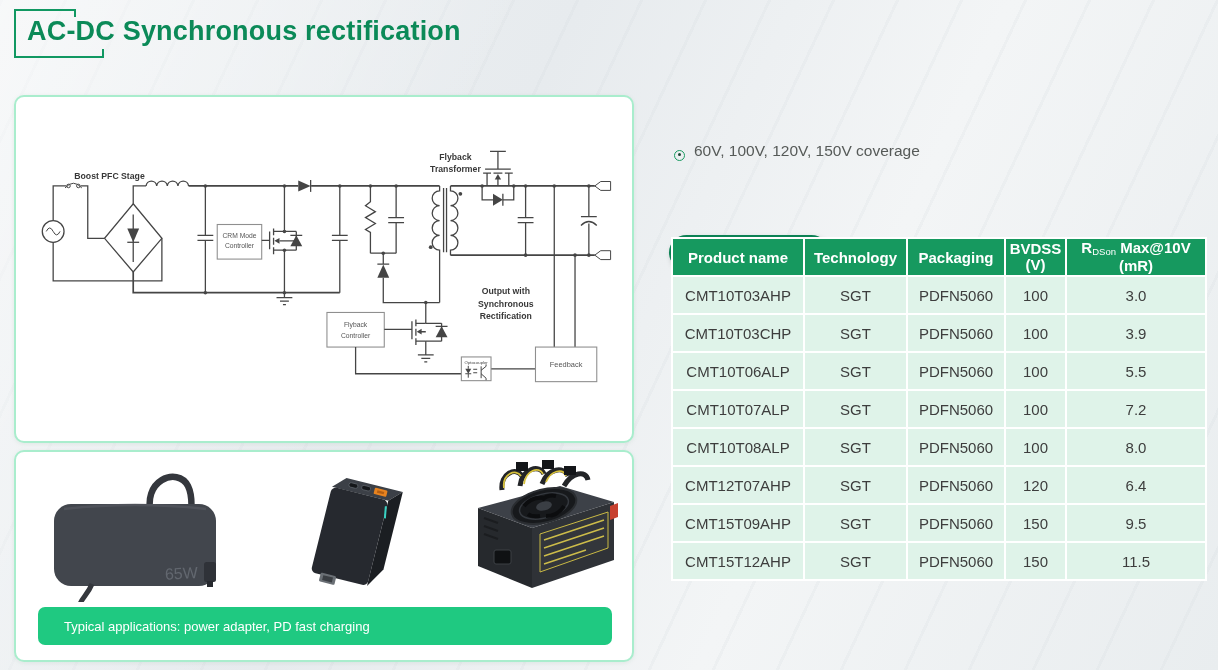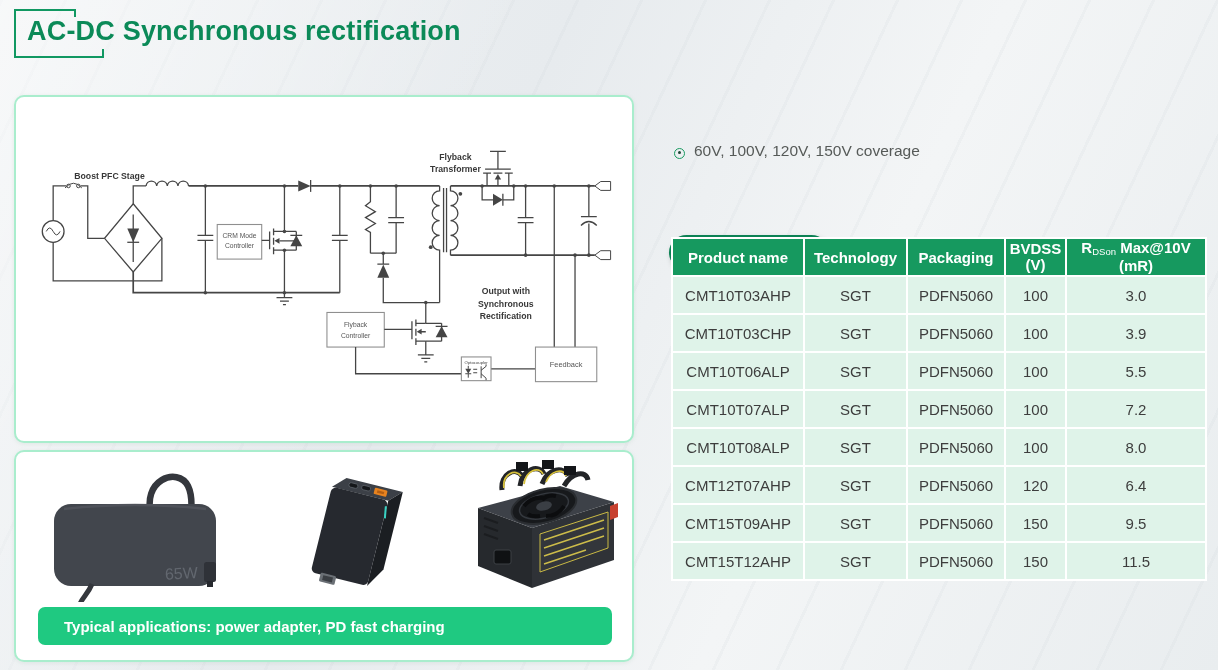"60V, 100V, 120V, 150V coverage" .feature-list li { align-items: center -> flex-end }
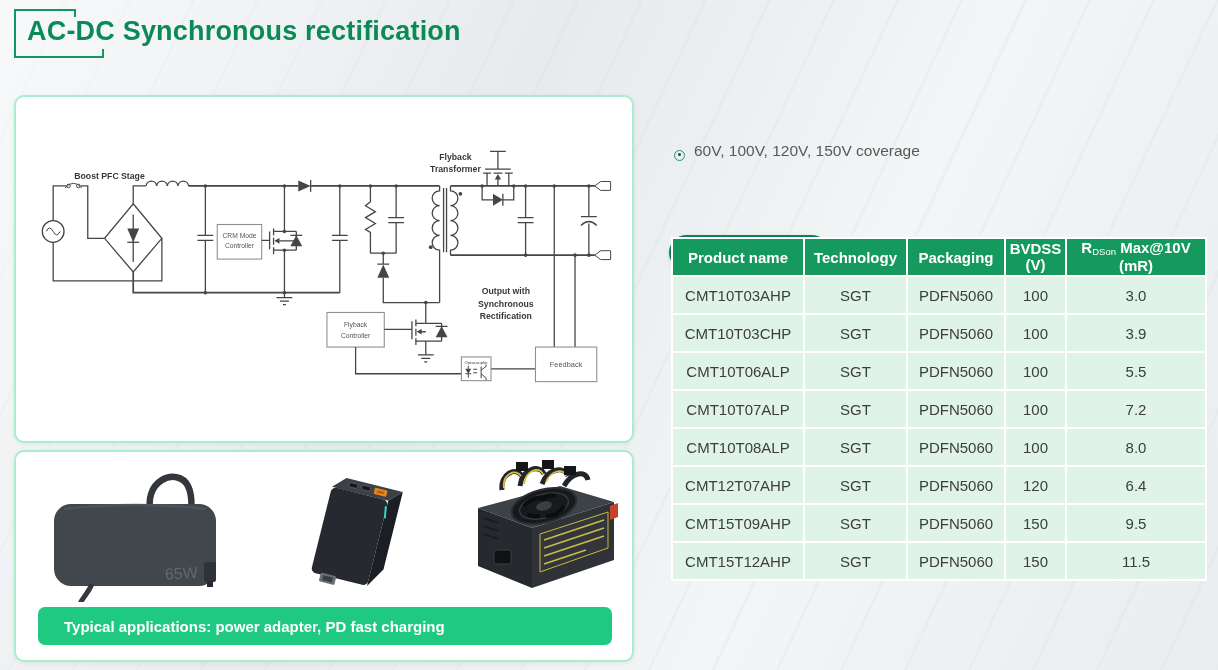"Typical applications: power adapter, PD" .apps-banner { font-size: 15px -> 13px; font-weight: bold -> normal }
